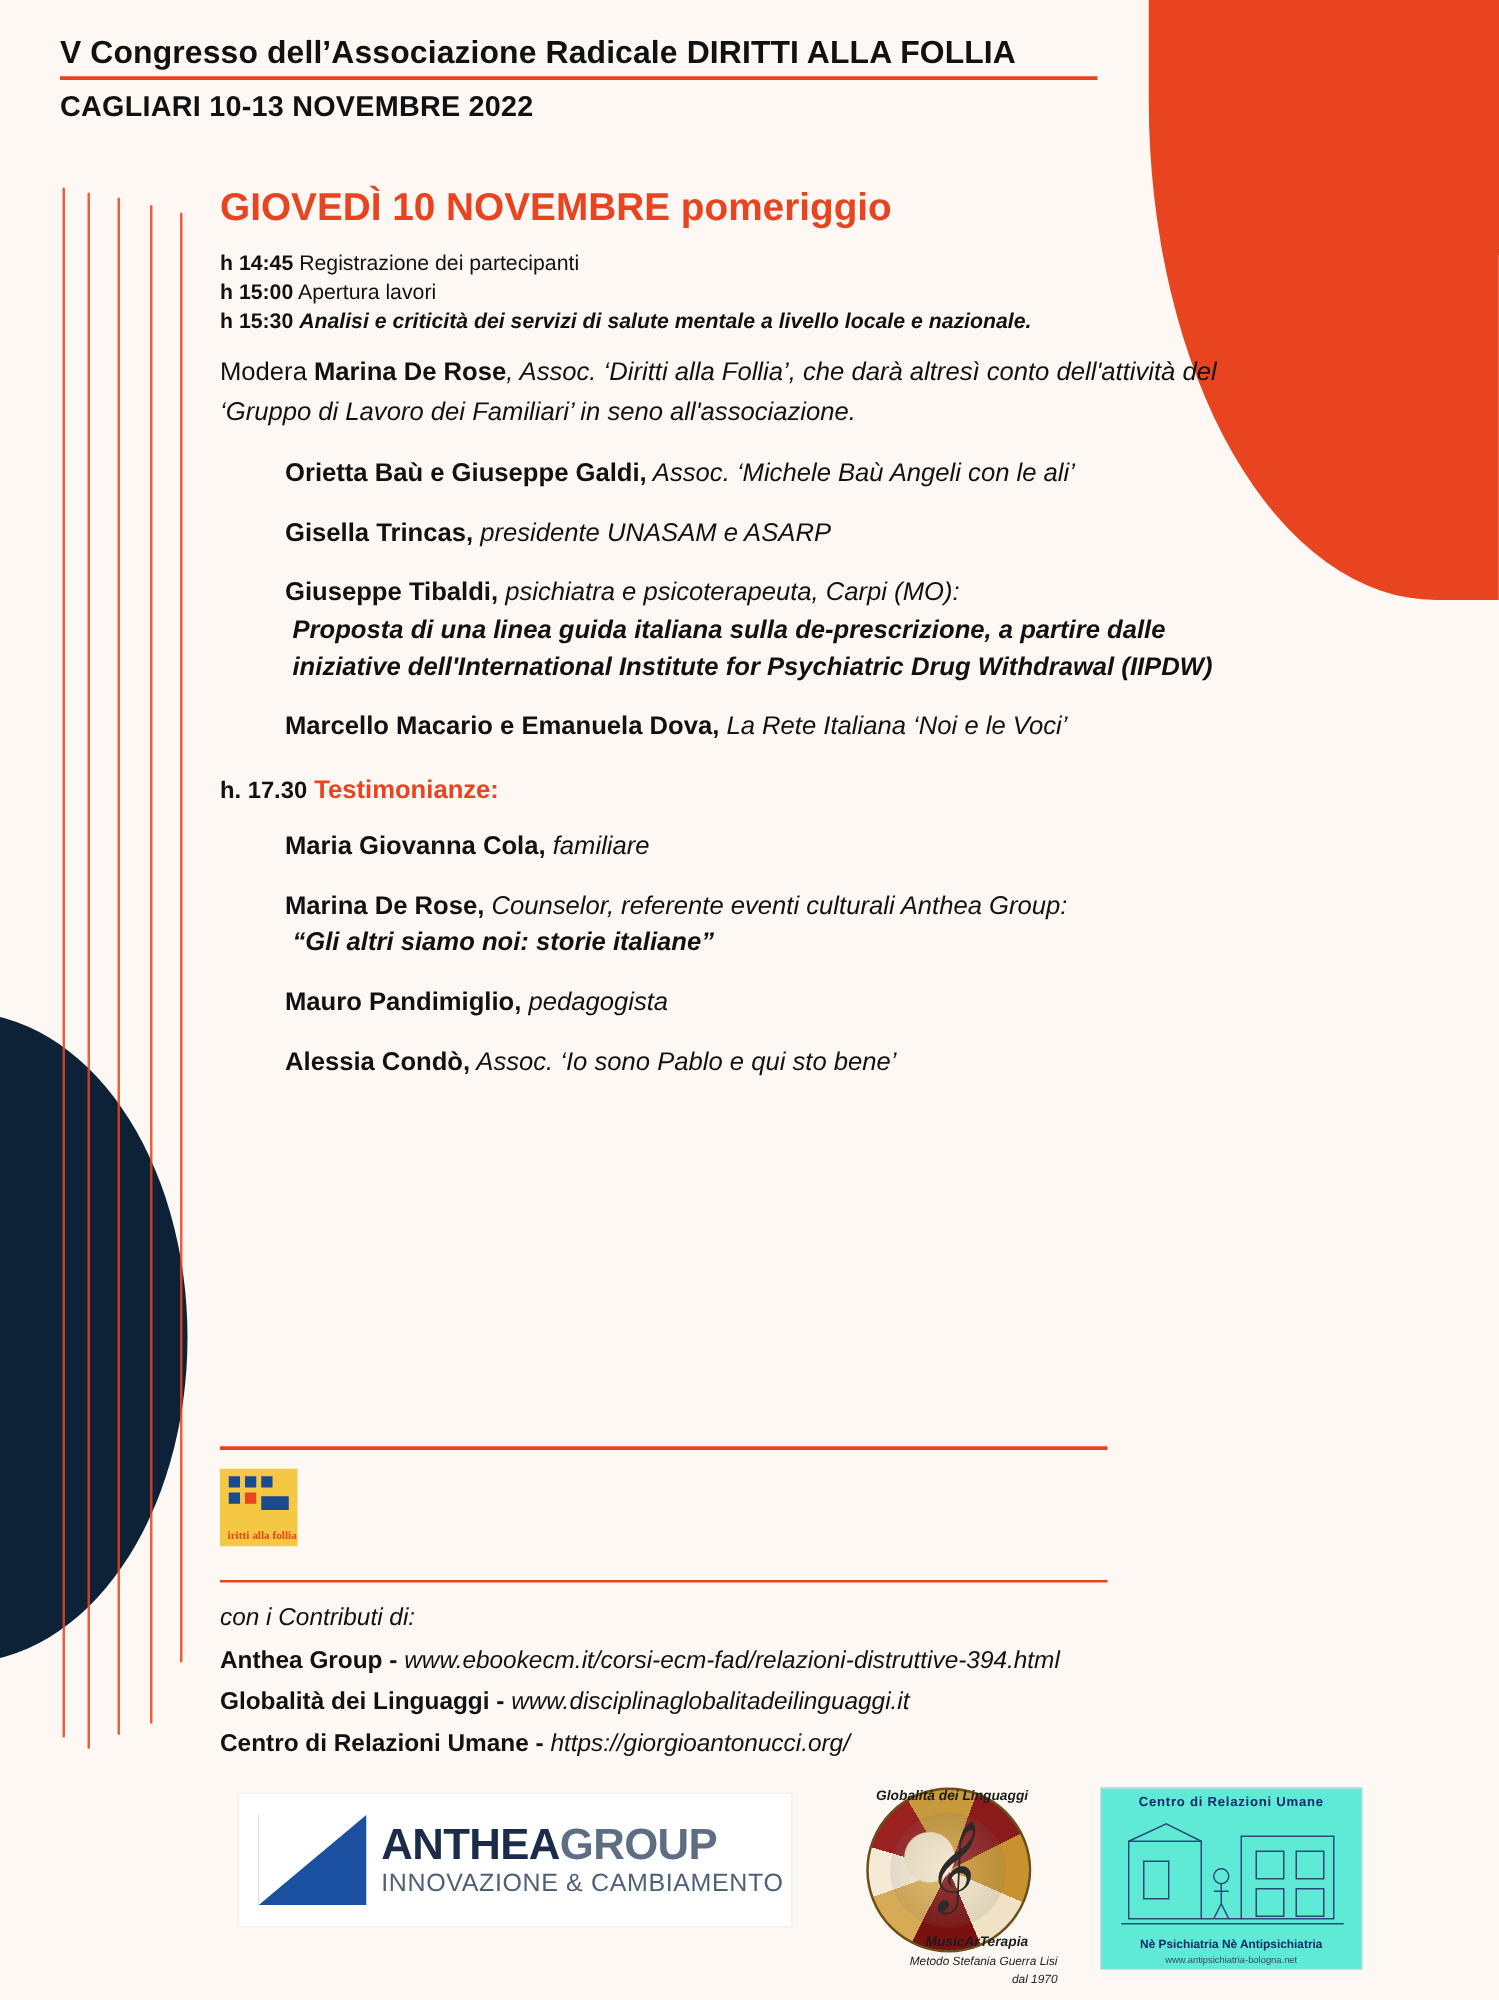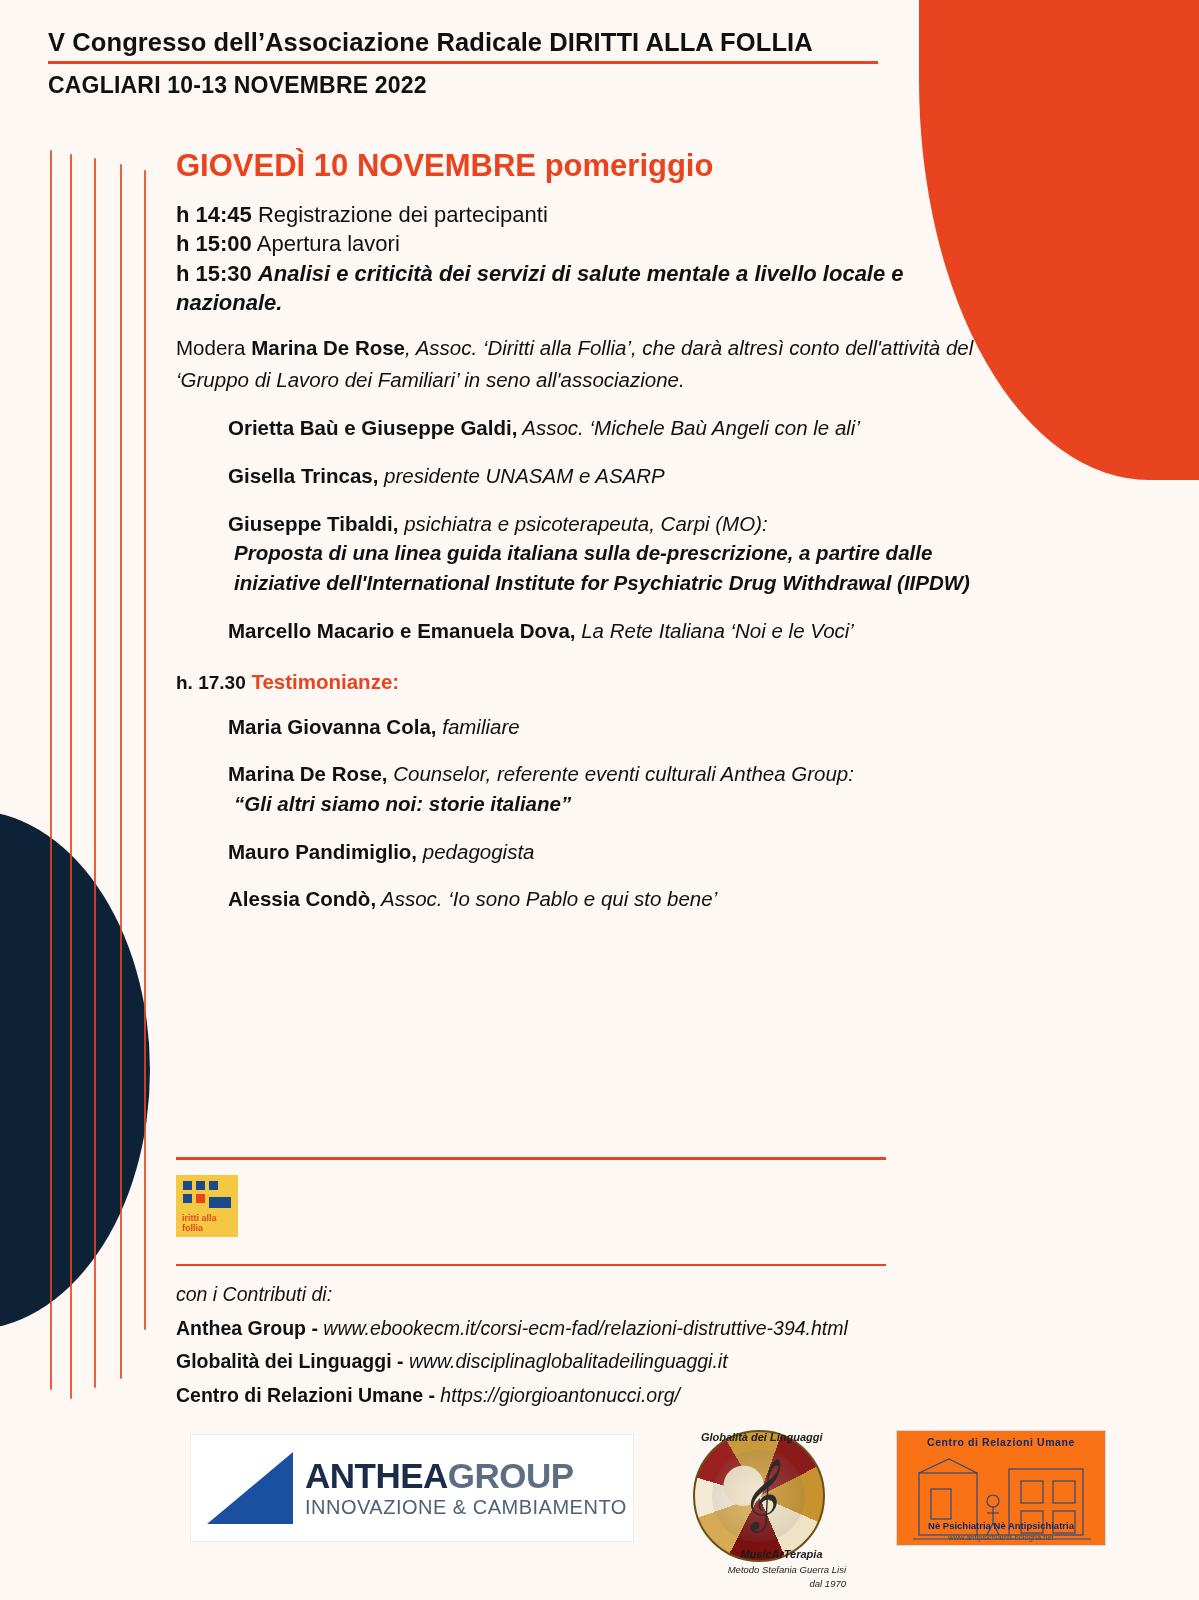"h 14:45 Registrazione dei partecipanti" .sched { font-size: 22px -> 17px }
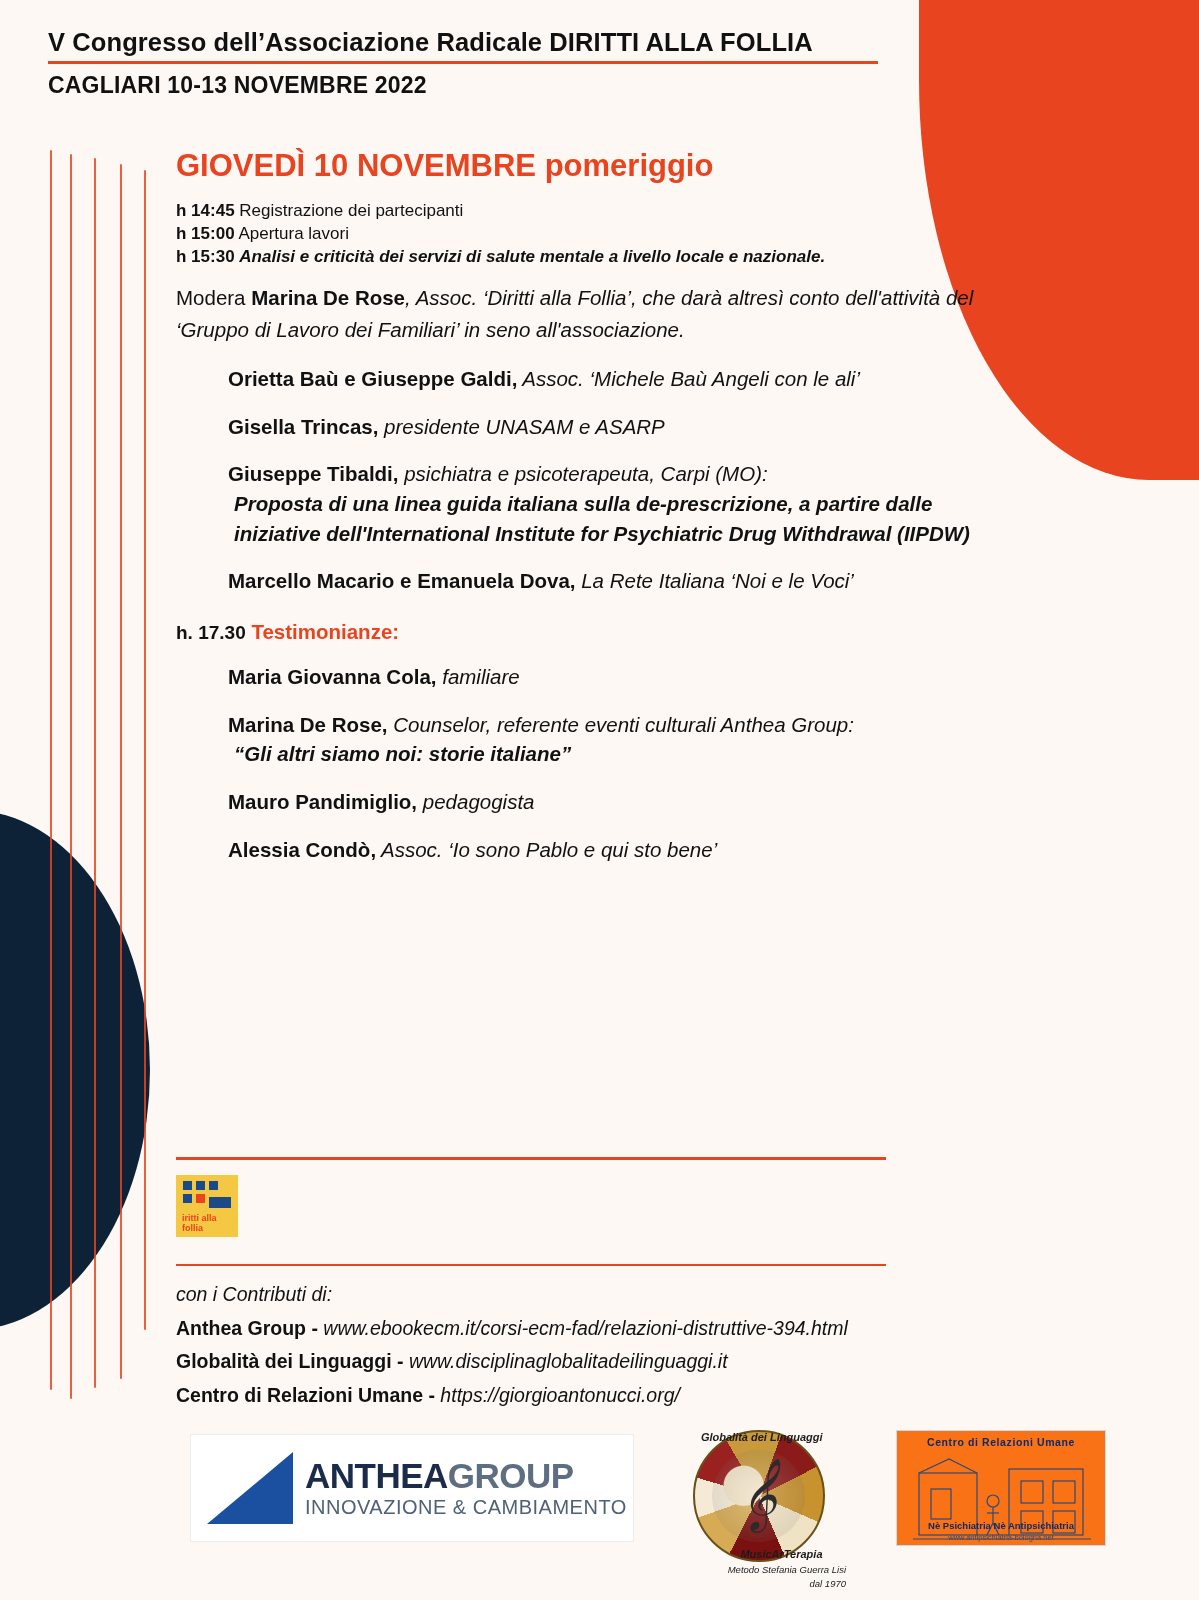"iritti alla follia" .logo-ddf .txt { font-family: Liberation Sans, sans-serif -> Liberation Serif, serif }
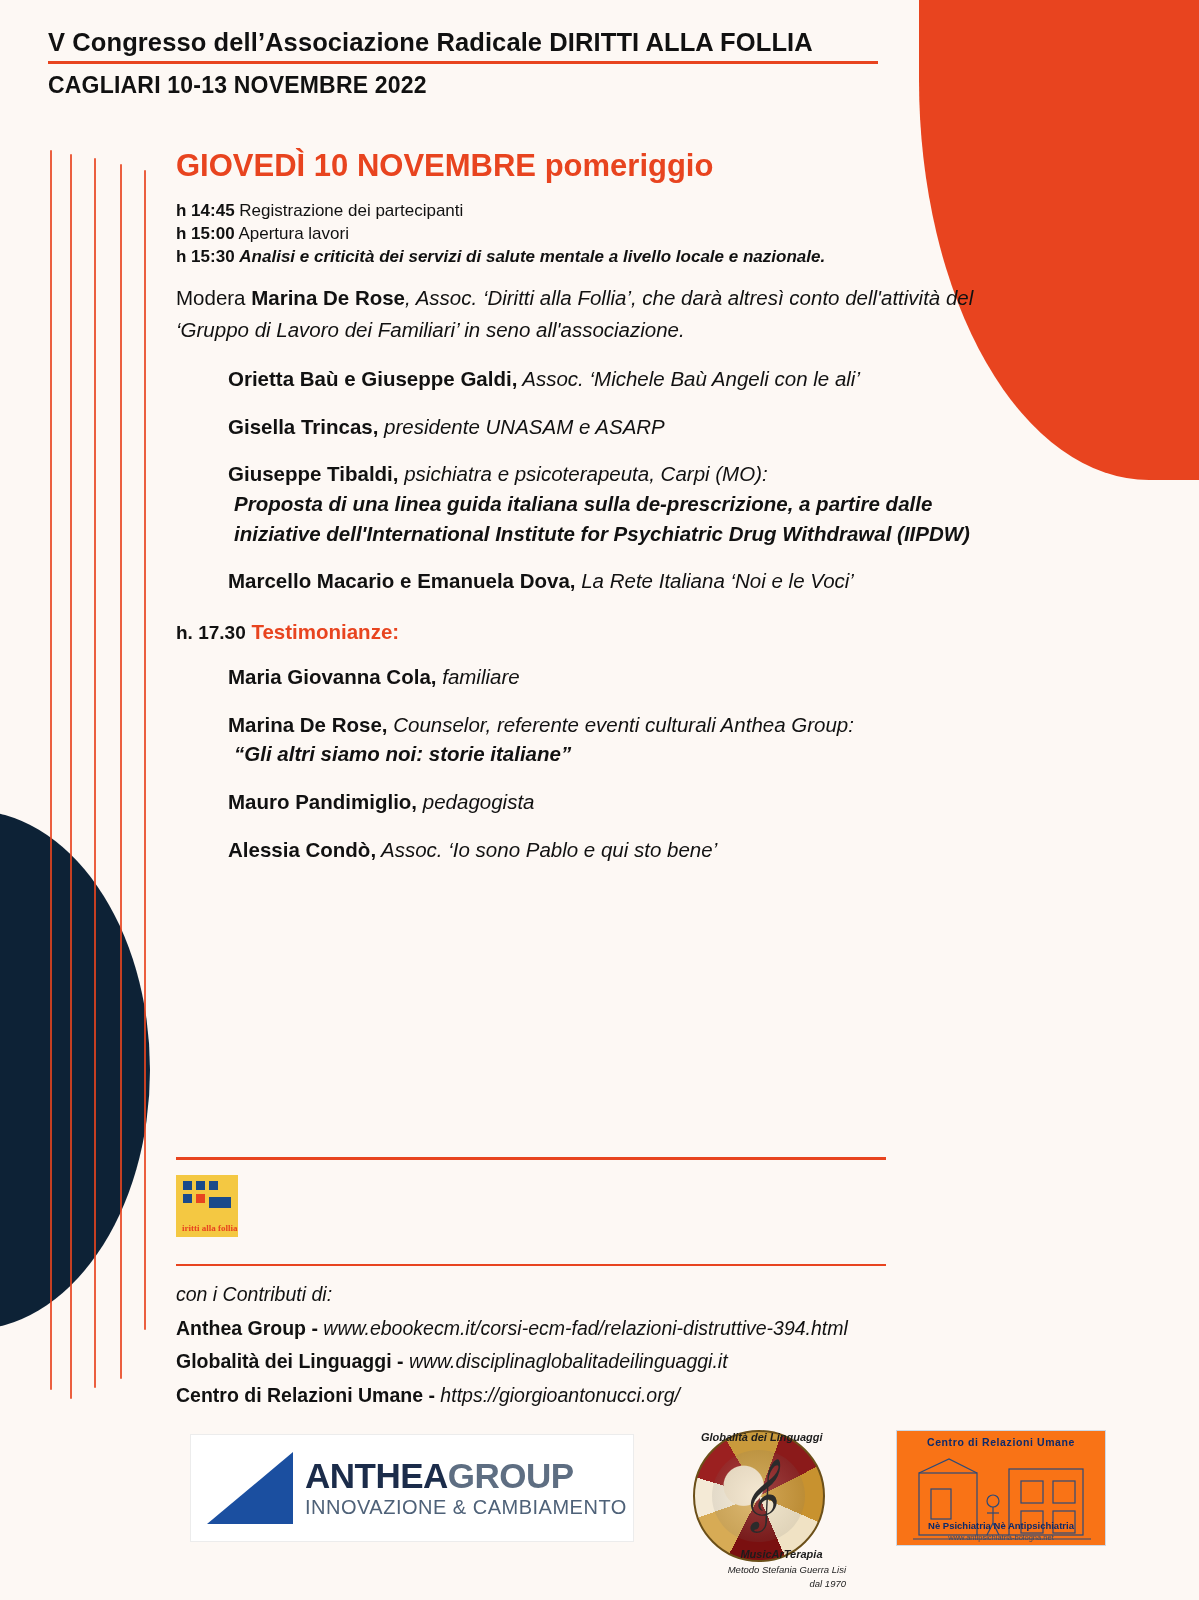"Centro di Relazioni Umane" .cru { background: #f97316 -> #5eead4; height: 116px -> 146px; left: 716px -> 700px }
